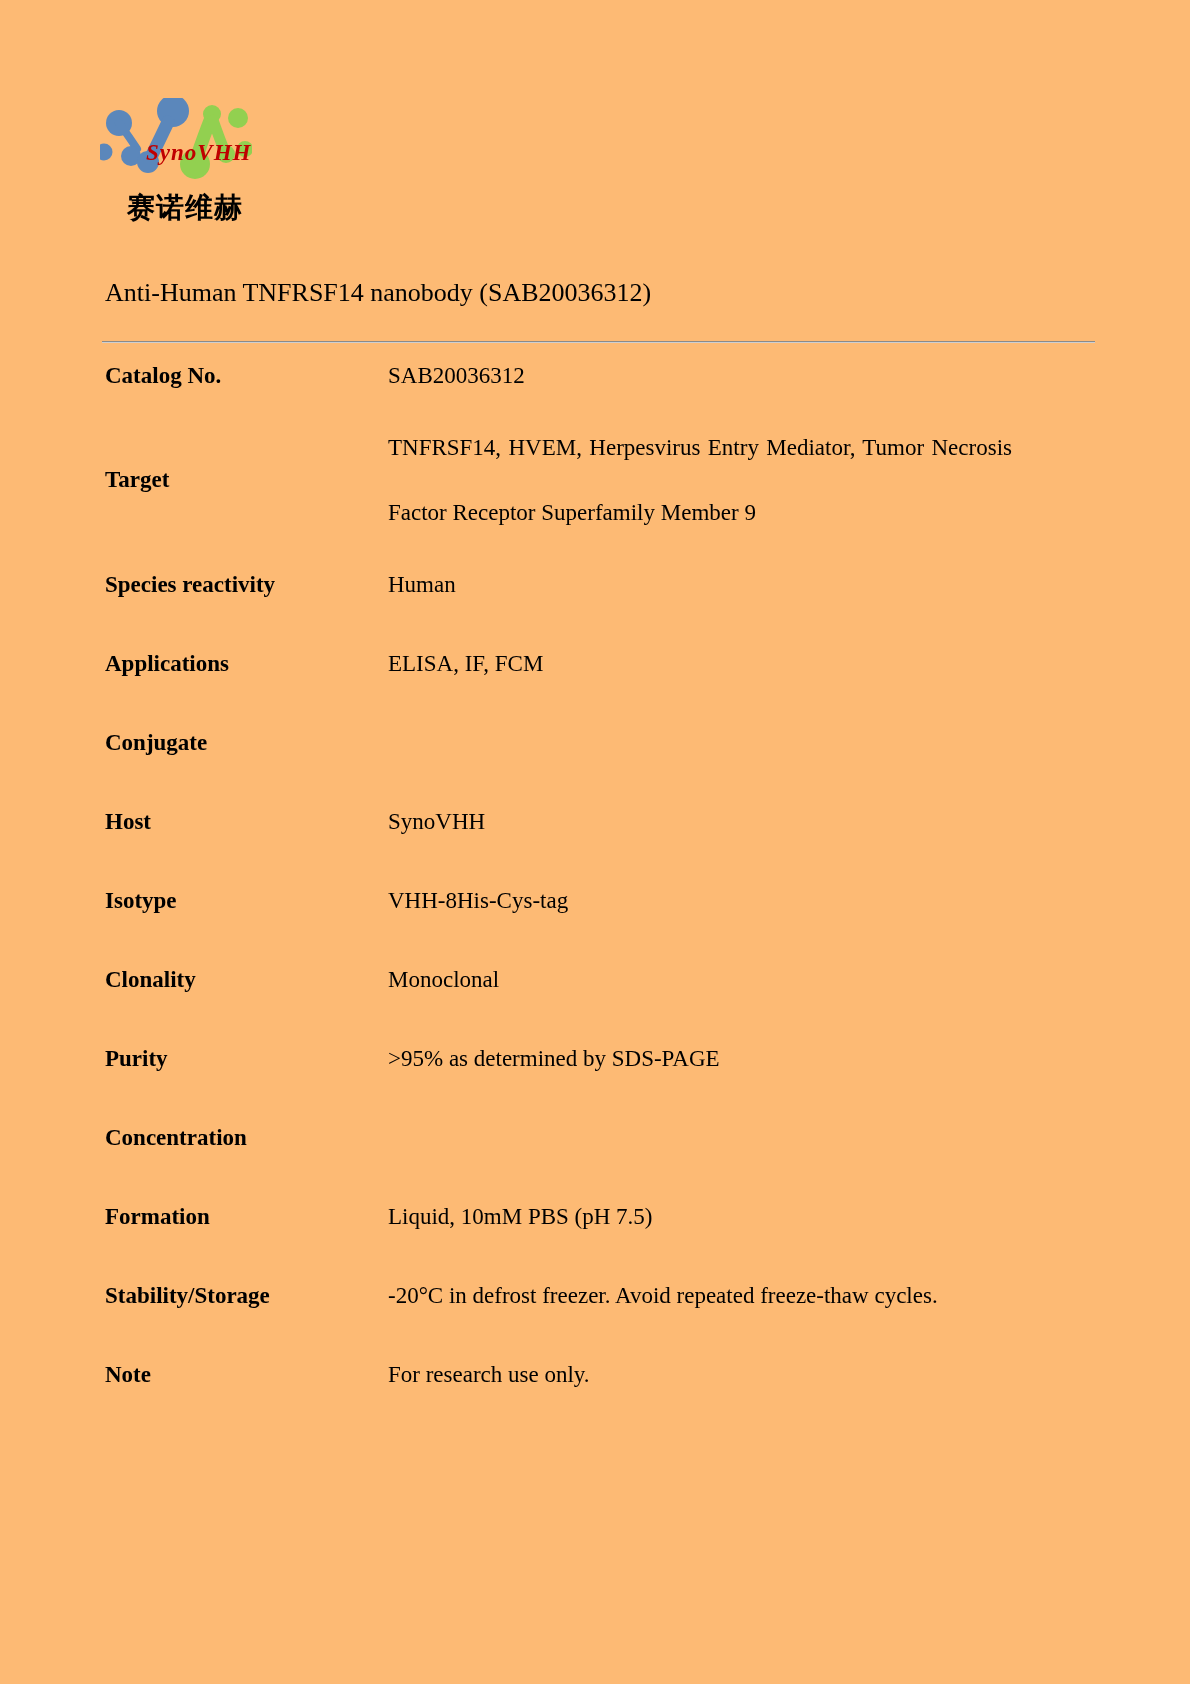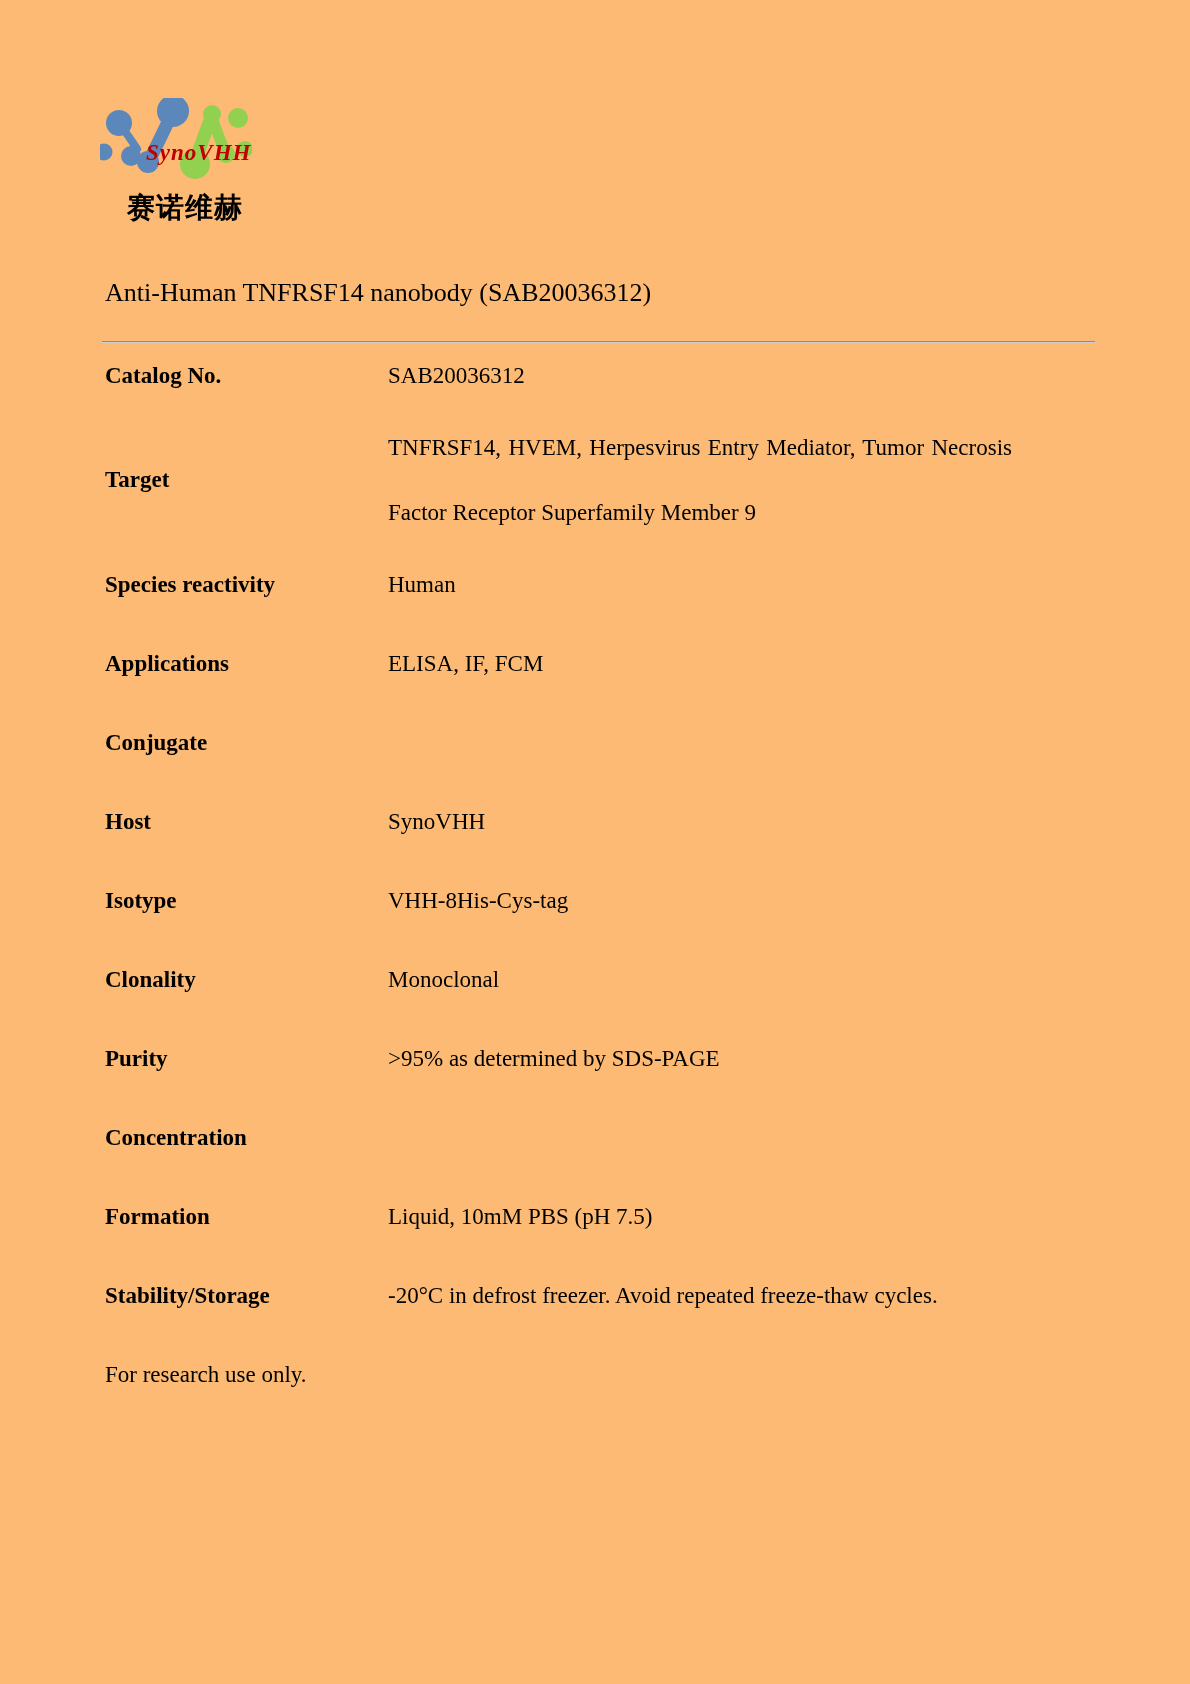"Note" div.spec-label { html: none -> <div>Note</div> }
